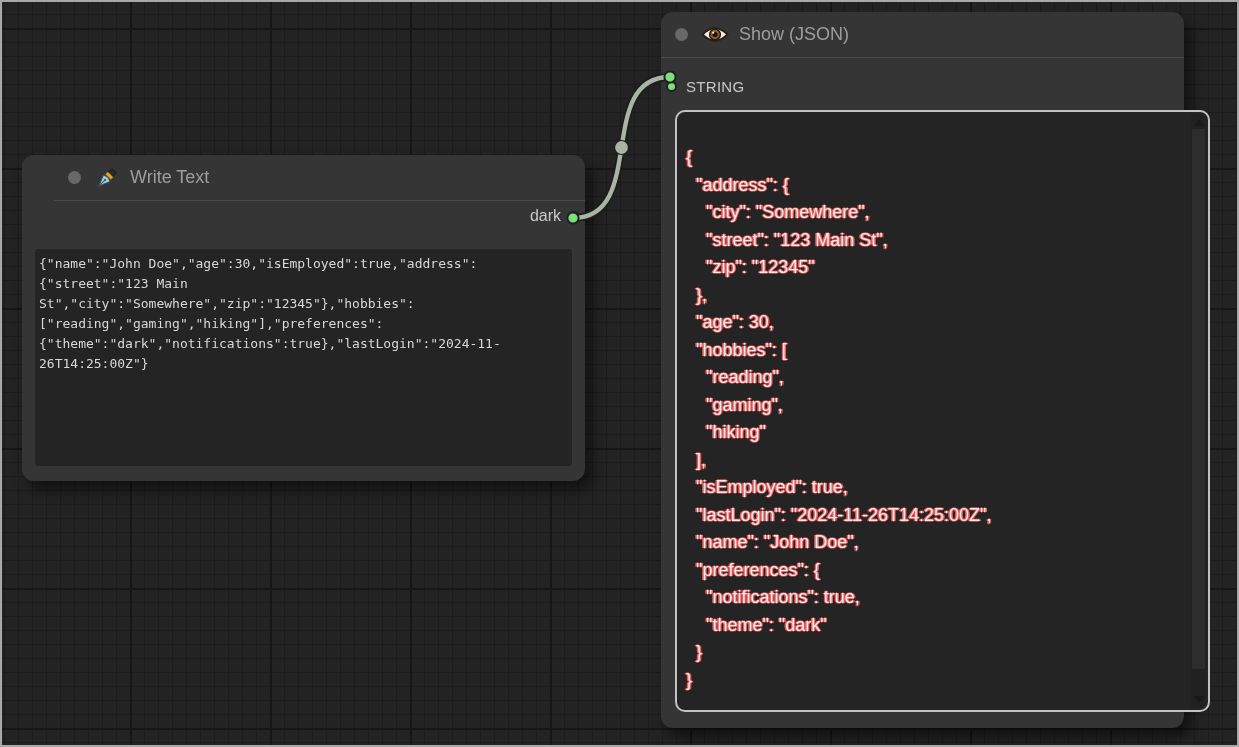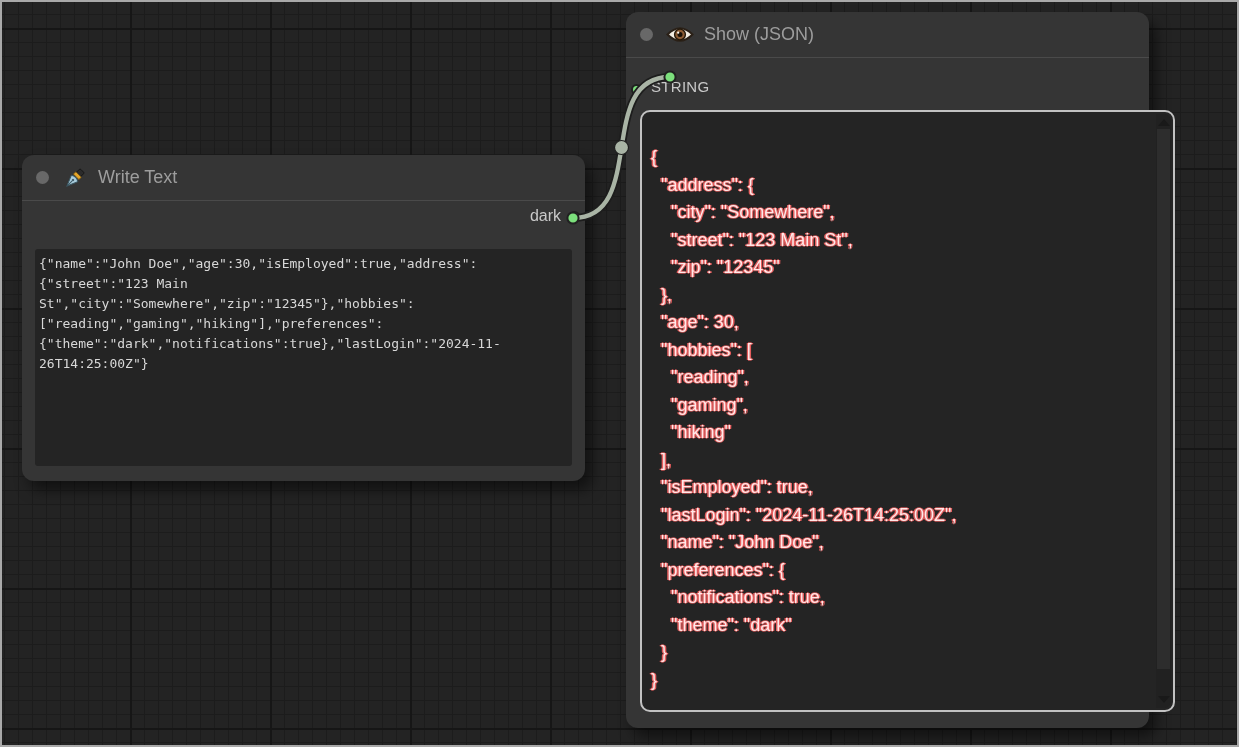"Show (JSON)" #node-show { left: 626px -> 661px }
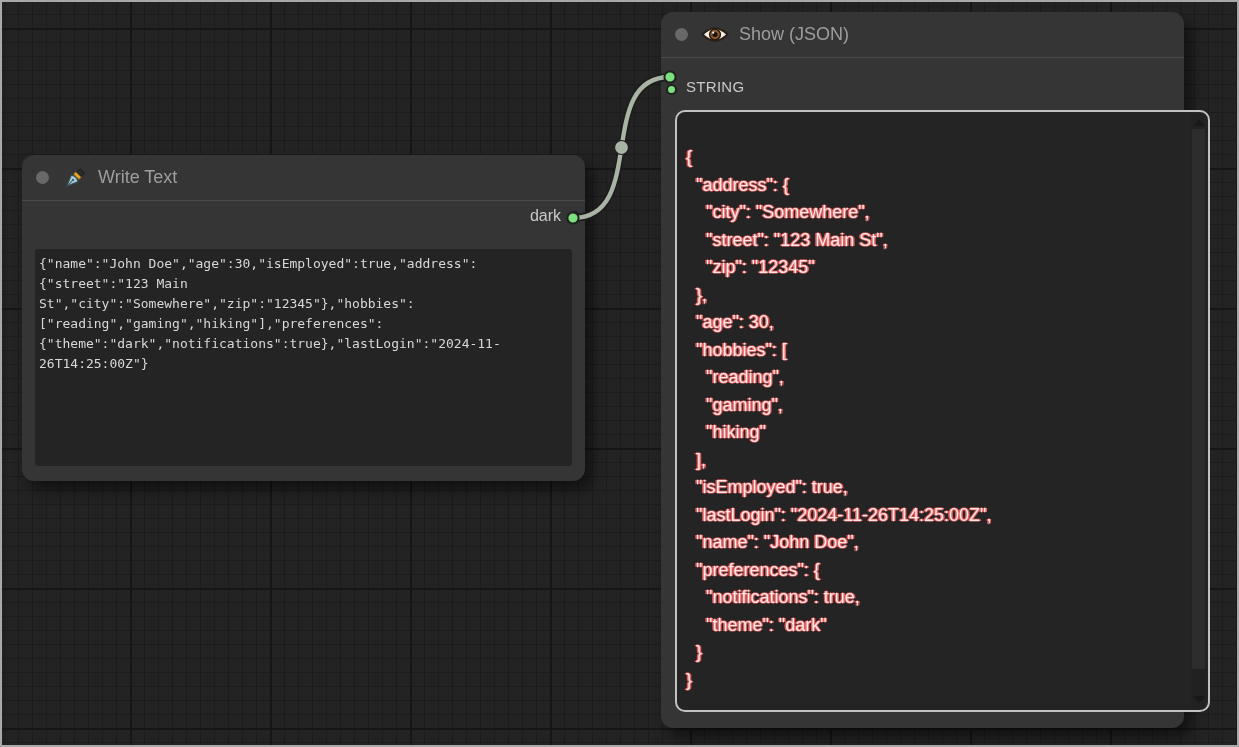"STRING" .in-slot { align-items: flex-end -> center }
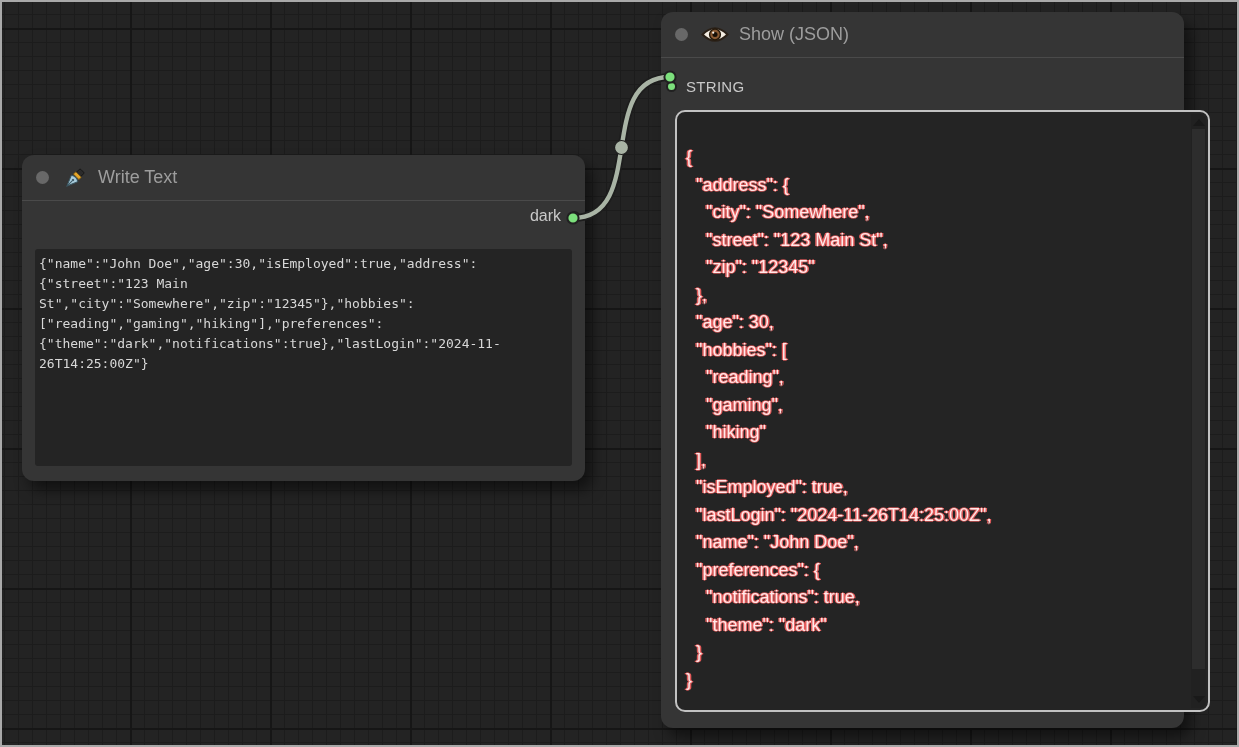"Write Text" #node-write { padding-left: none -> 32px }
